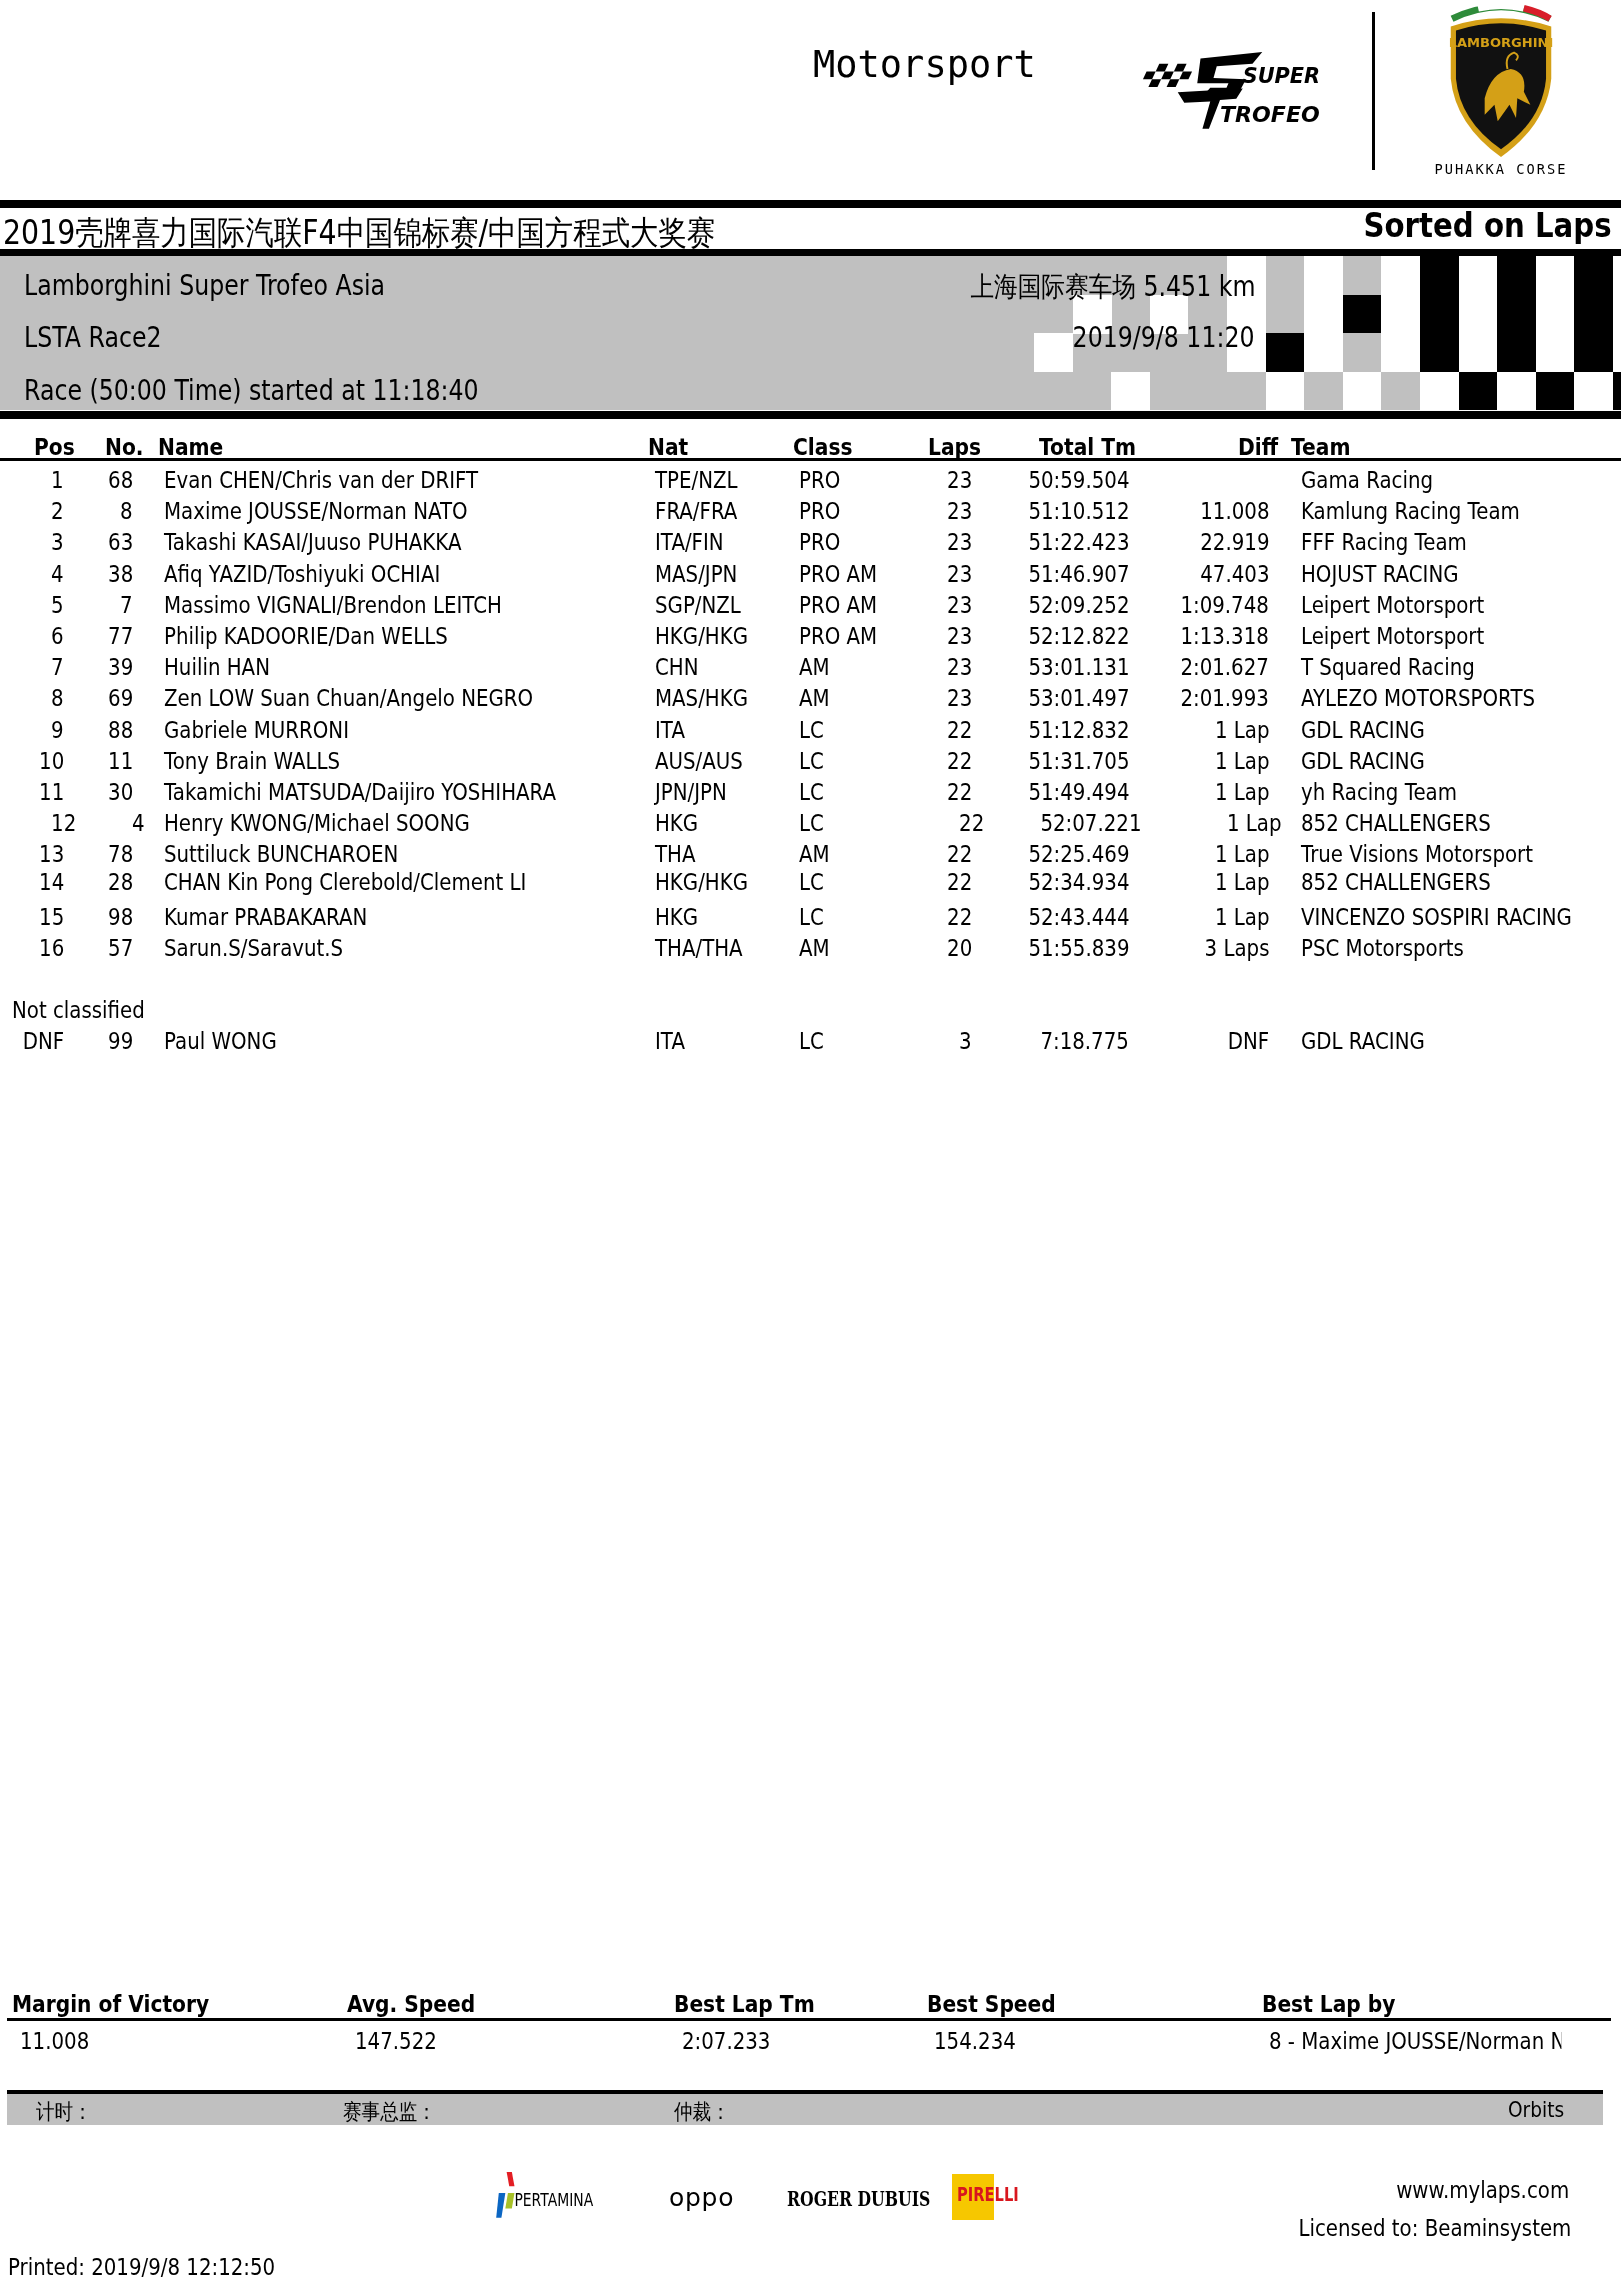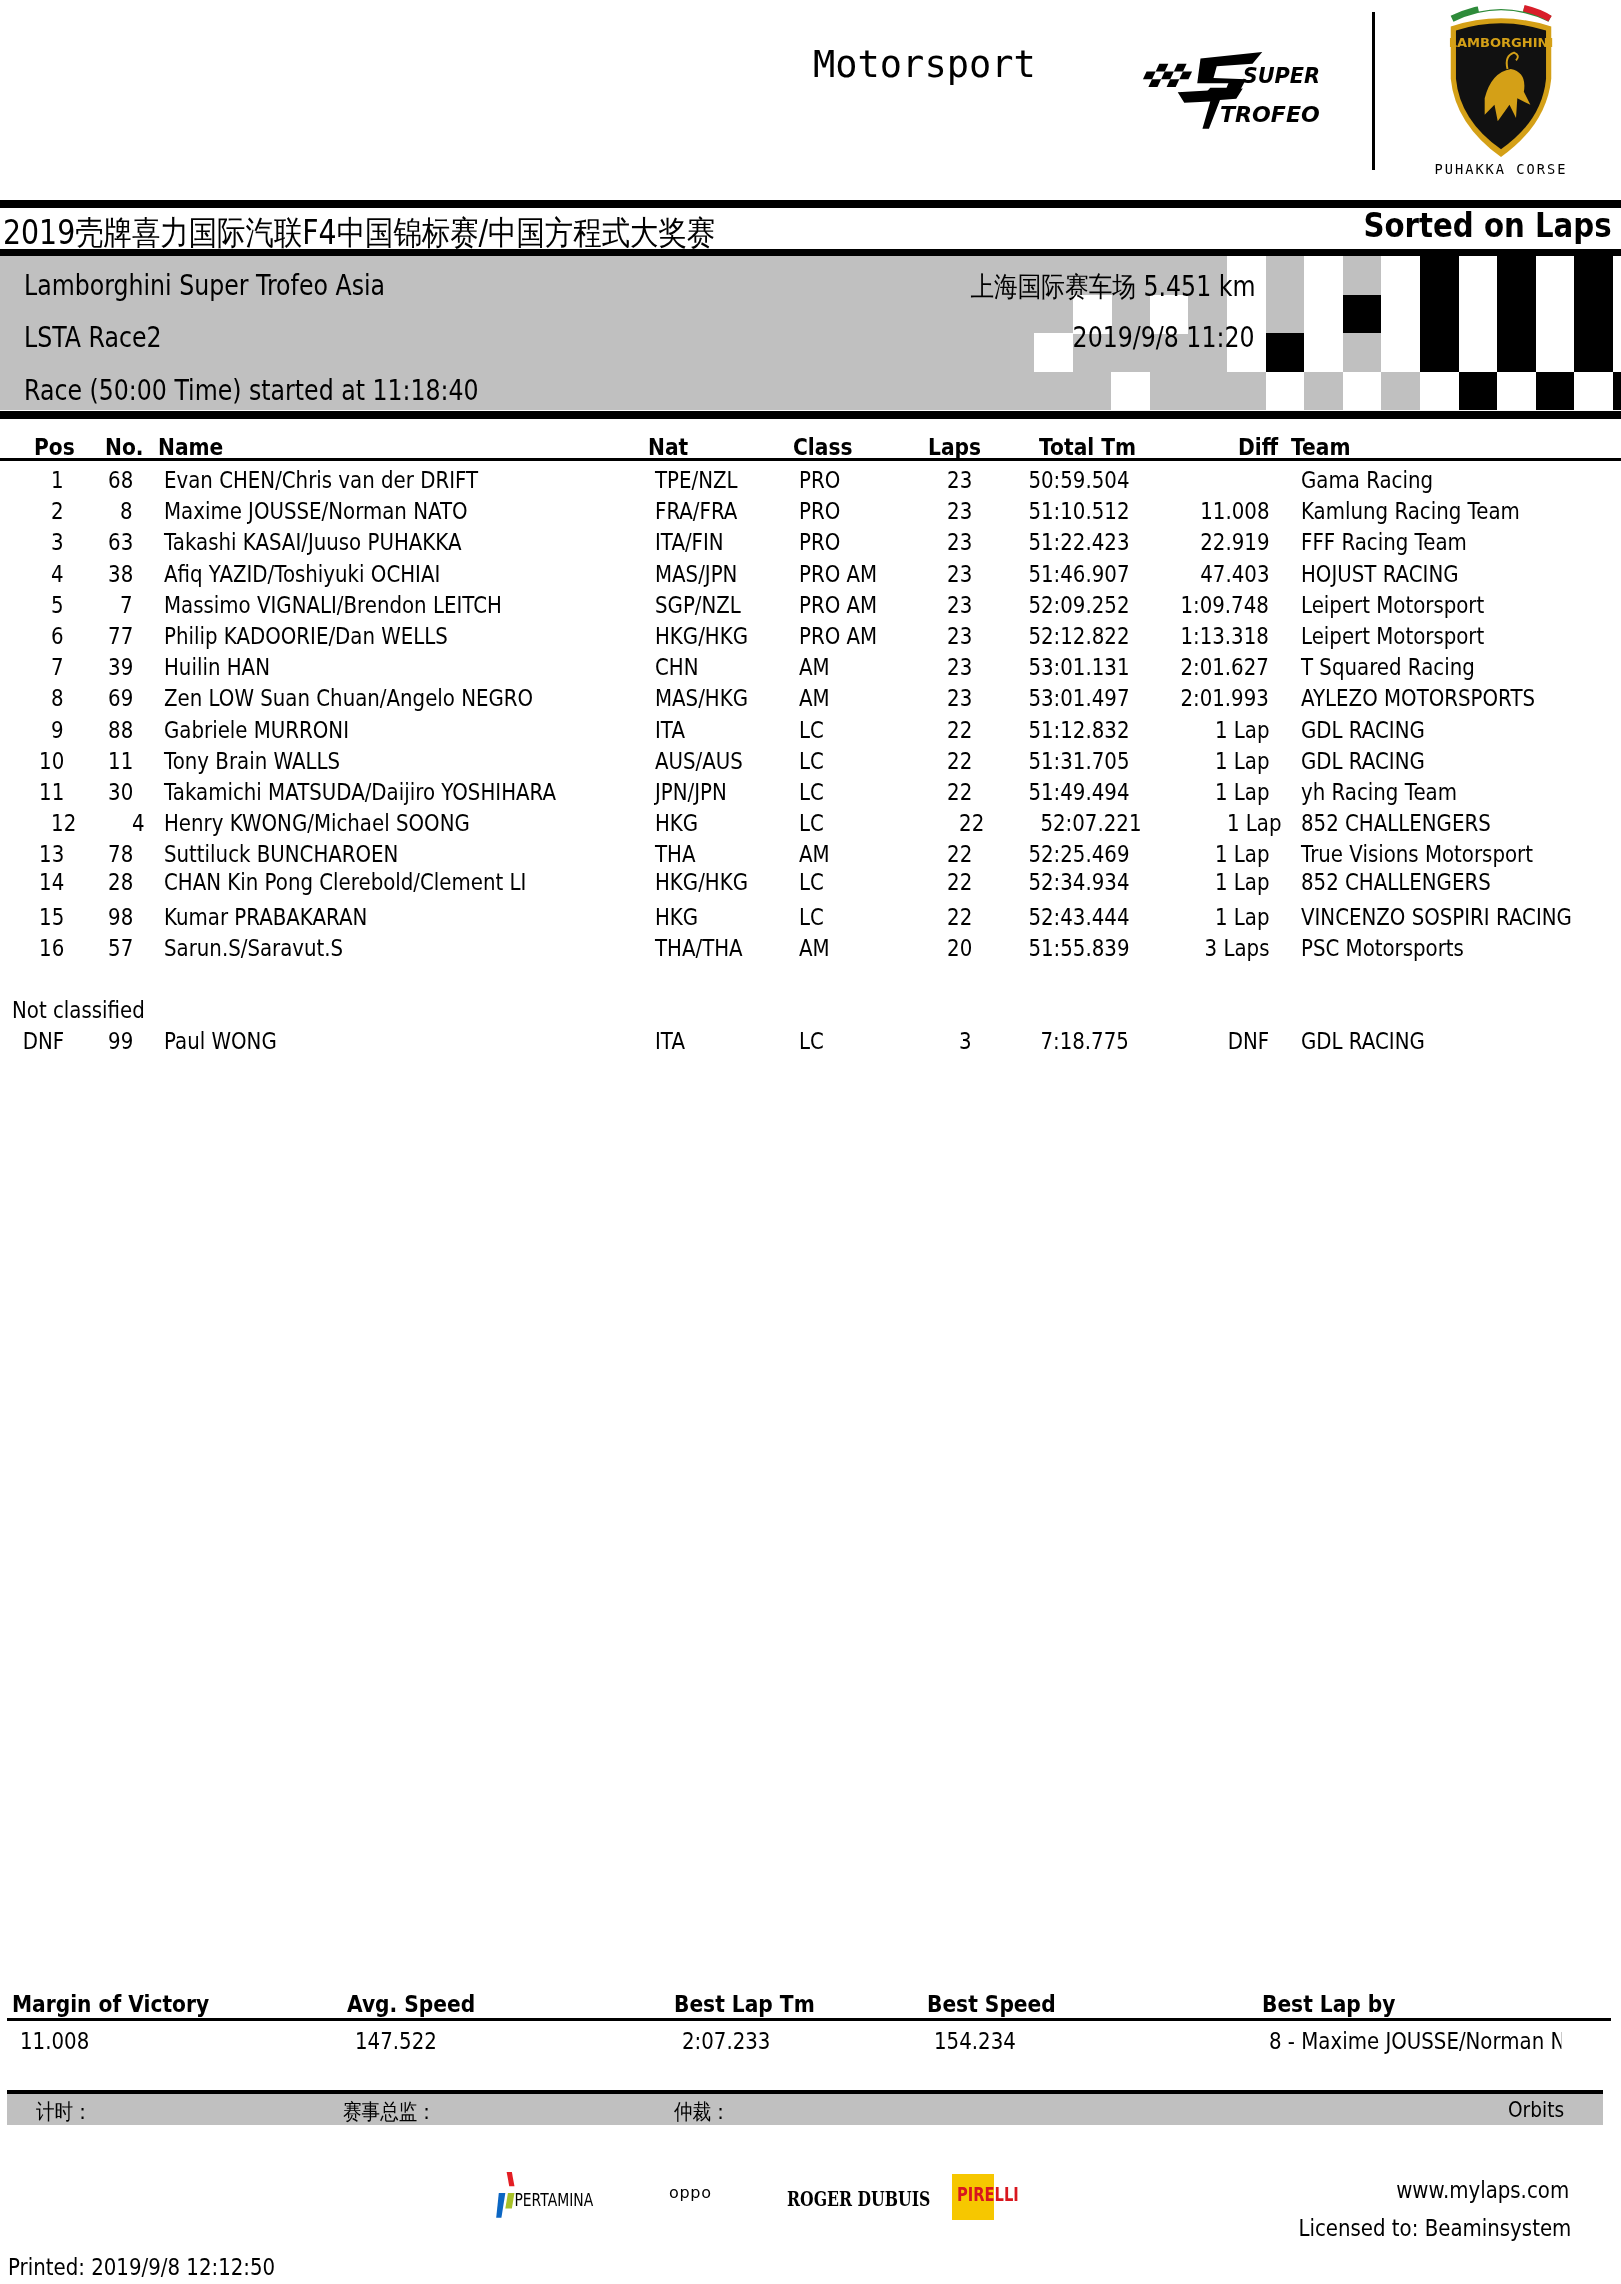"oppo" #sponsor-oppo { font-size: 16px -> 25px }
